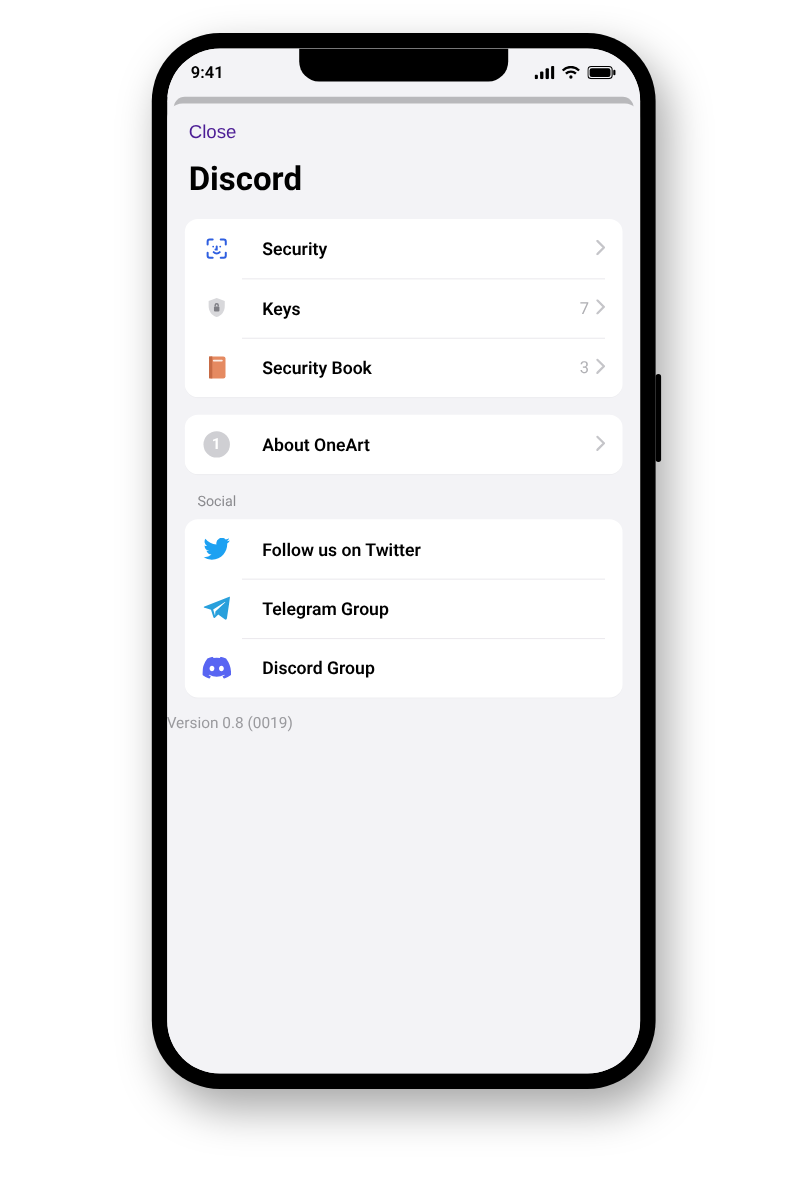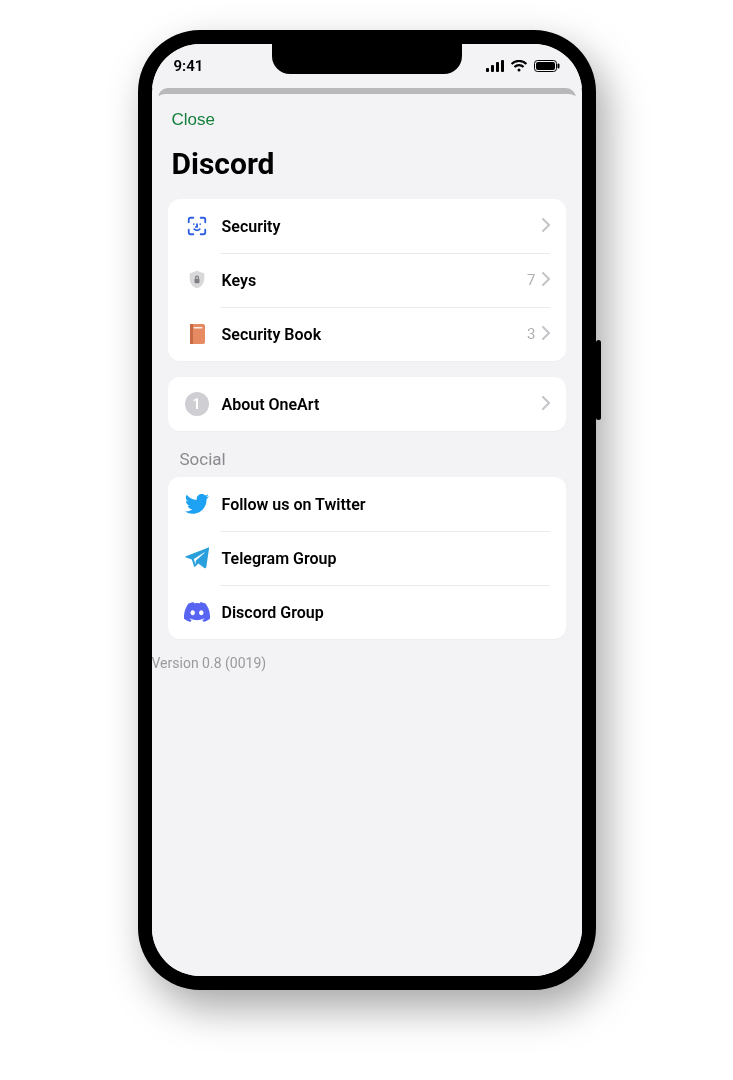"Close" .close-btn { color: #15803d -> #4c1d95 }
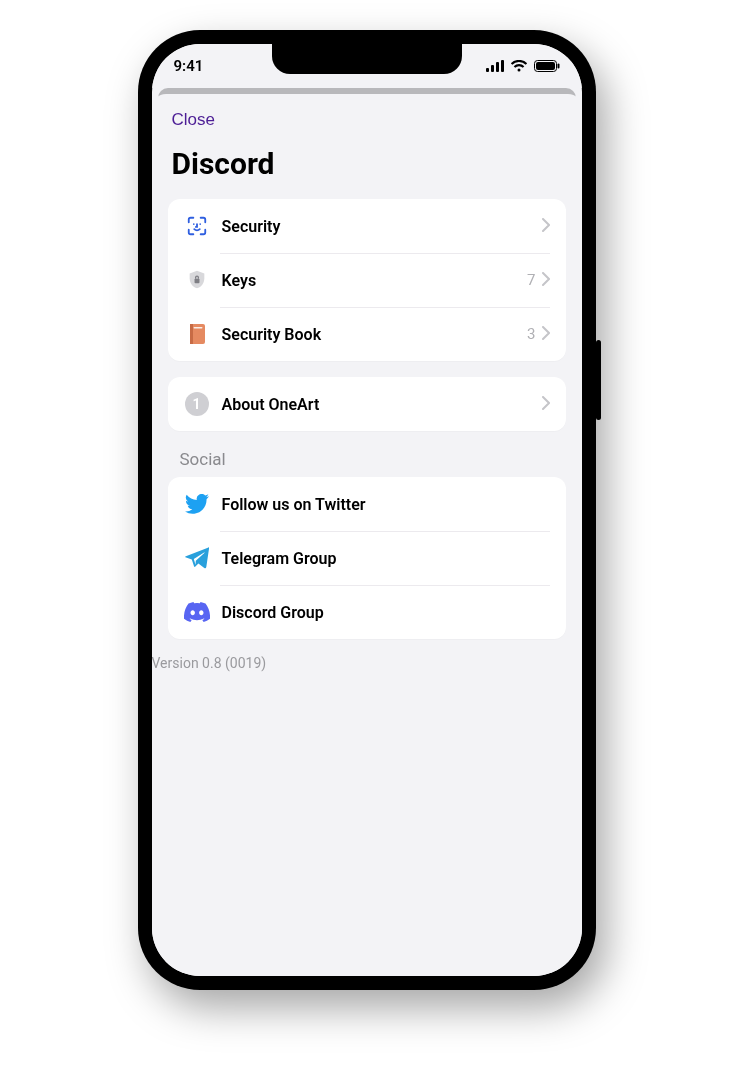"Security" .row .label { margin-left: 12px -> 29px }
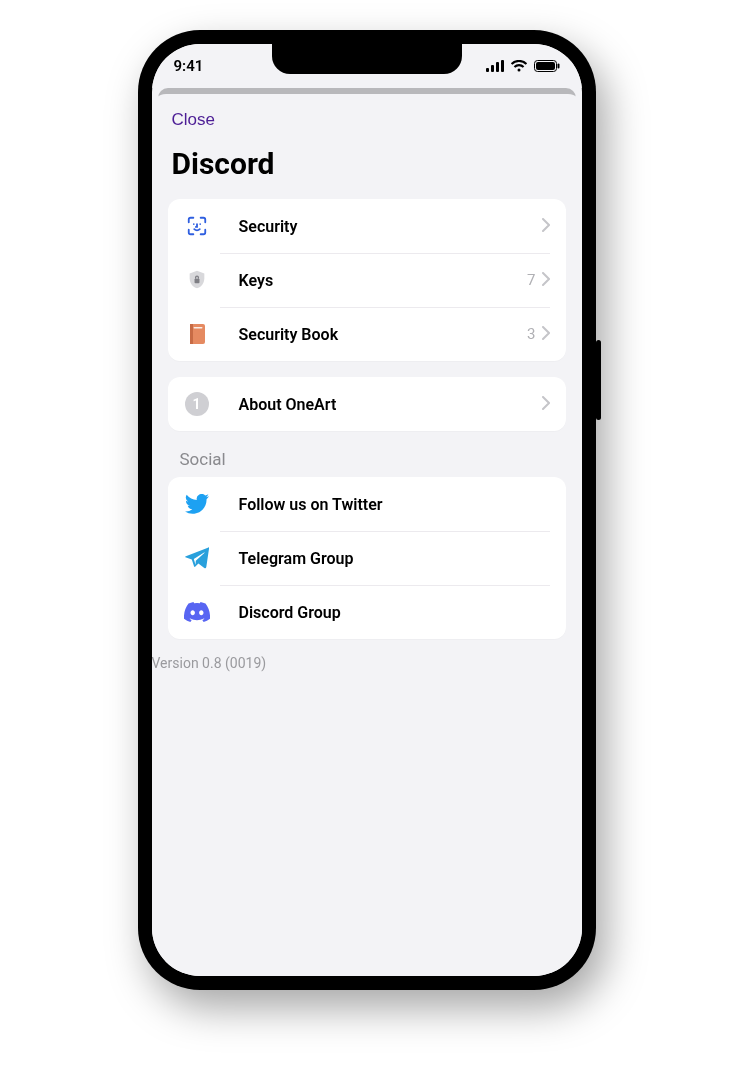"Social" .section-header { font-size: 17px -> 13px }
